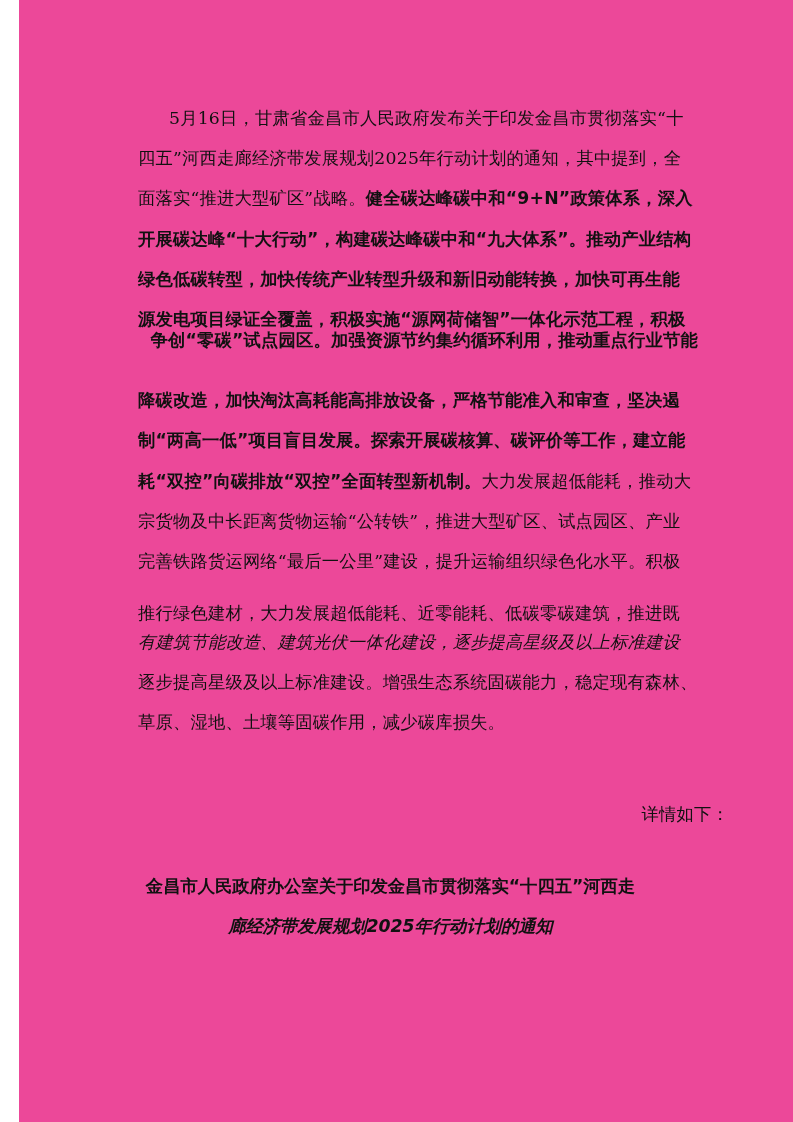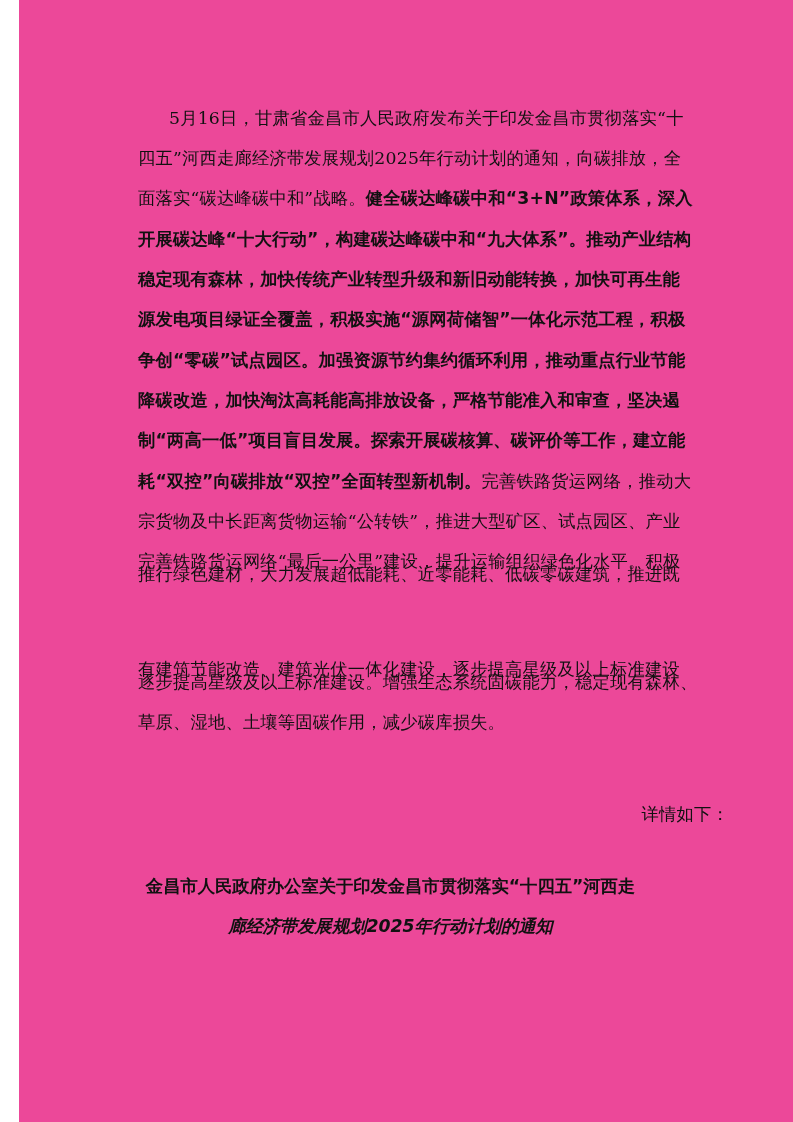"四五”河西走廊经济带发展规划2025年行动计划的通知，向碳排放，全" span { text: 向碳排放 -> 其中提到 }
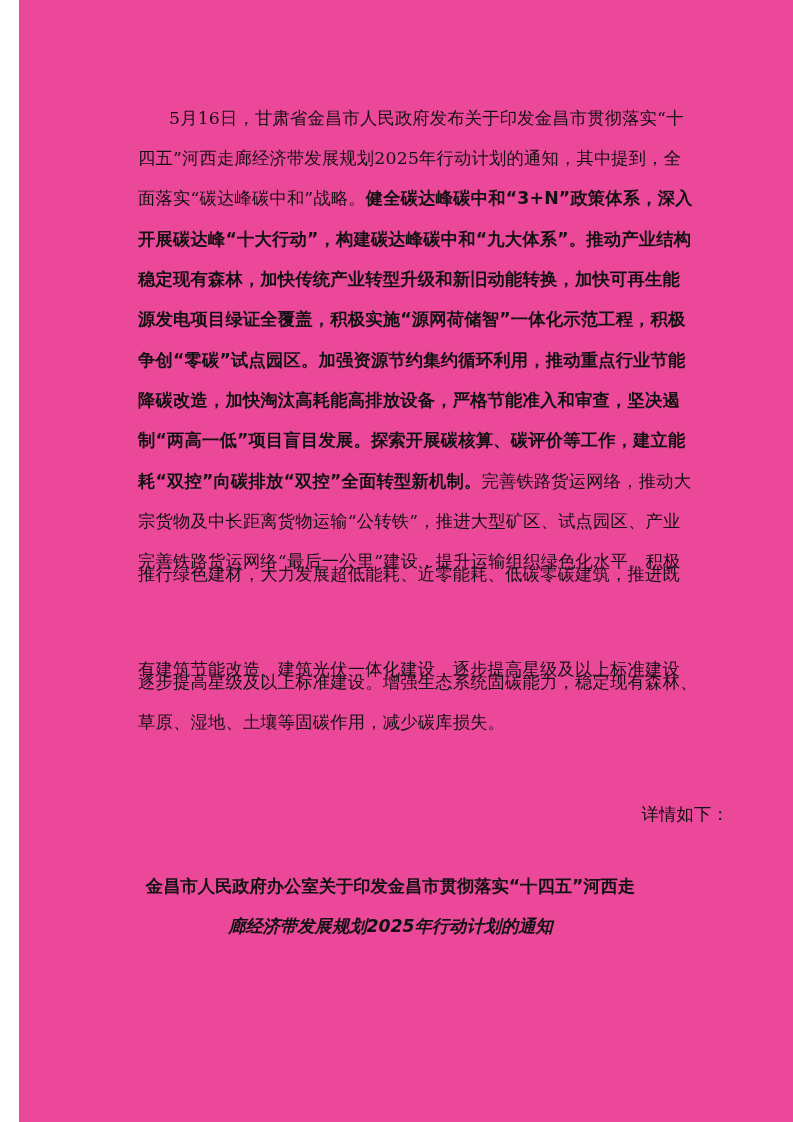"面落实“碳达峰碳中和”战略。" span { text: 碳达峰碳中和 -> 推进大型矿区 }
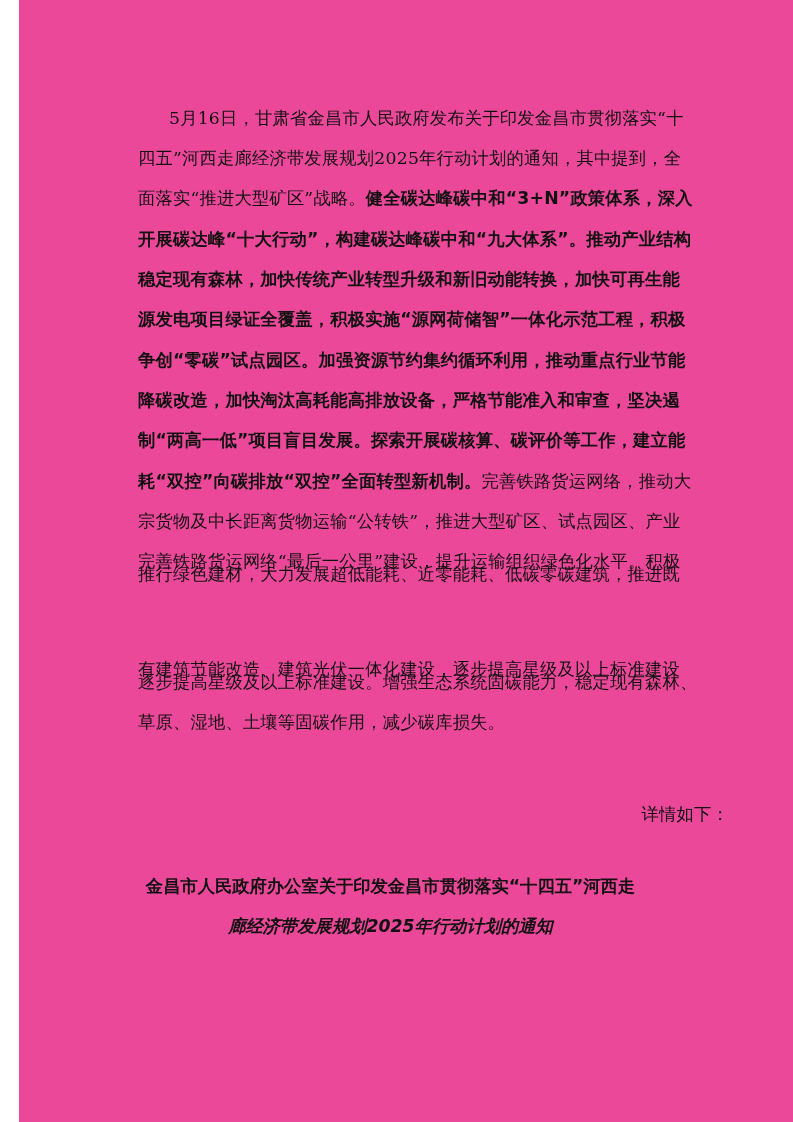"健全碳达峰碳中和“3+N”政策体系，深入" span.b { text: 3+N -> 9+N }
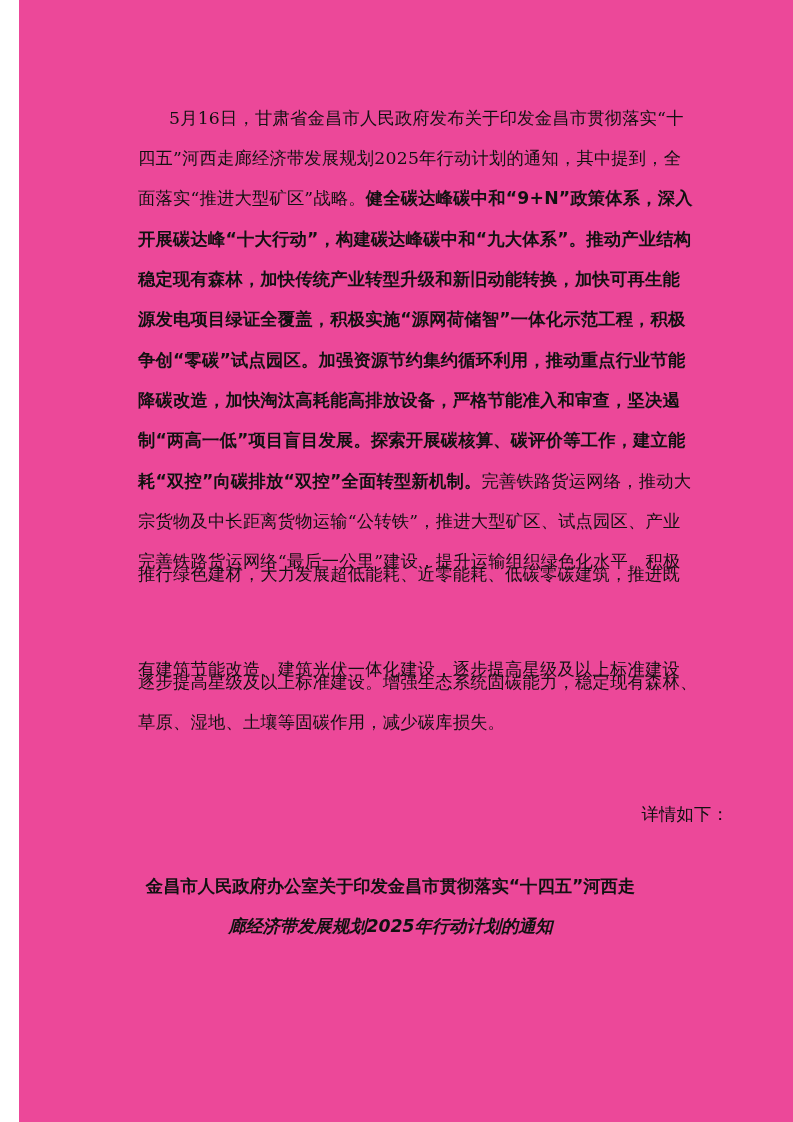"稳定现有森林，加快传统产业转型升级和新旧动能转换，加快可再生能" span { text: 稳定现有森林 -> 绿色低碳转型 }
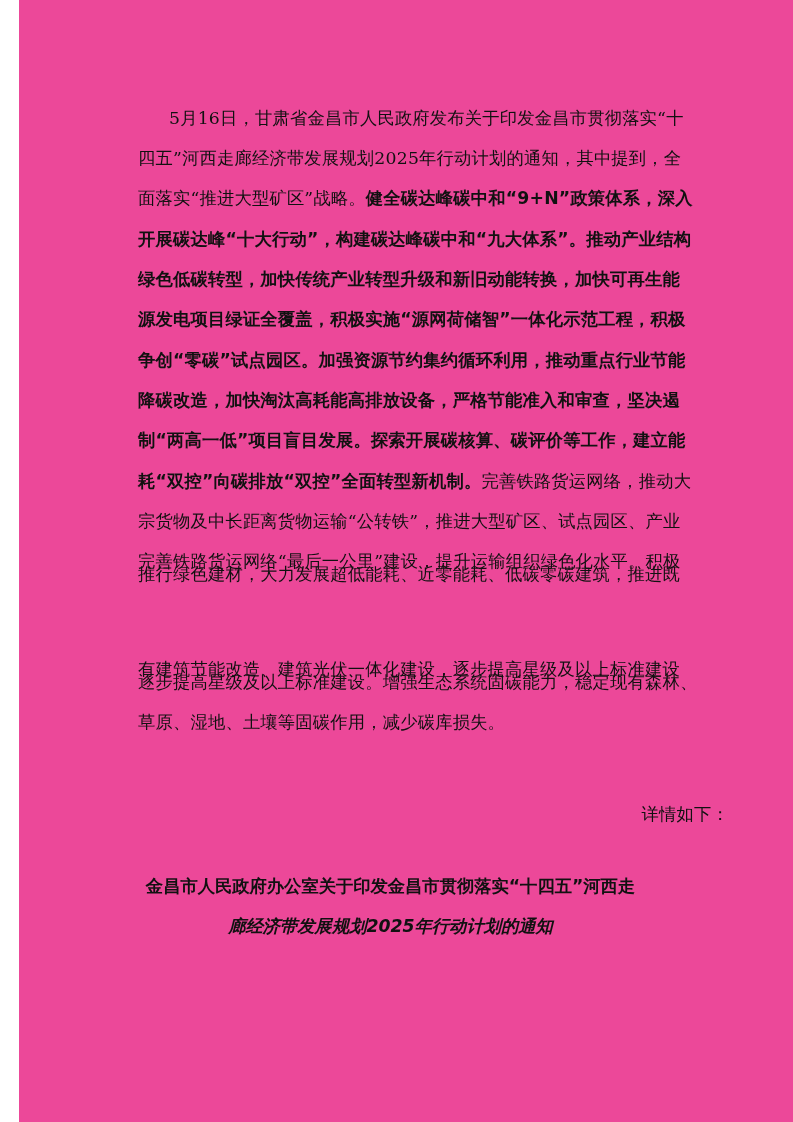"争创“零碳”试点园区。加强资源节约集约循环利用，推动重点行业节能" div.line { text-align: none -> right; top: 348px -> 328px }
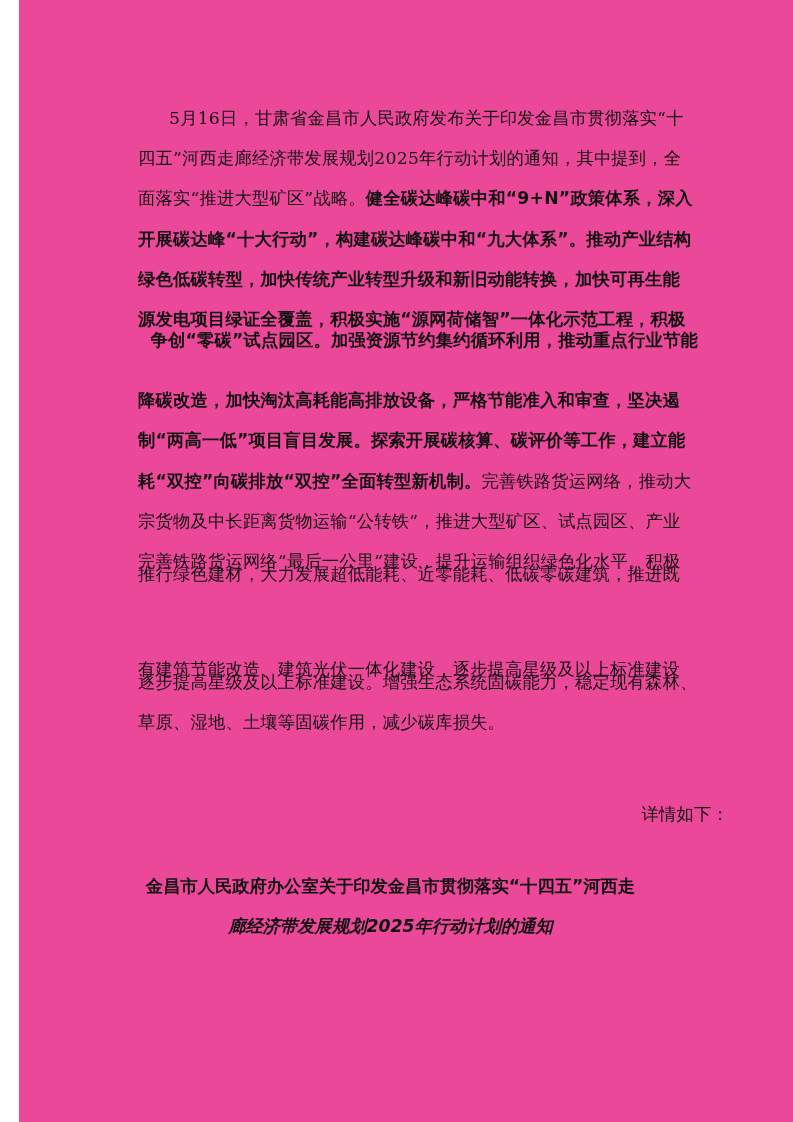"完善铁路货运网络，推动大" span { text: 完善铁路货运网络 -> 大力发展超低能耗 }
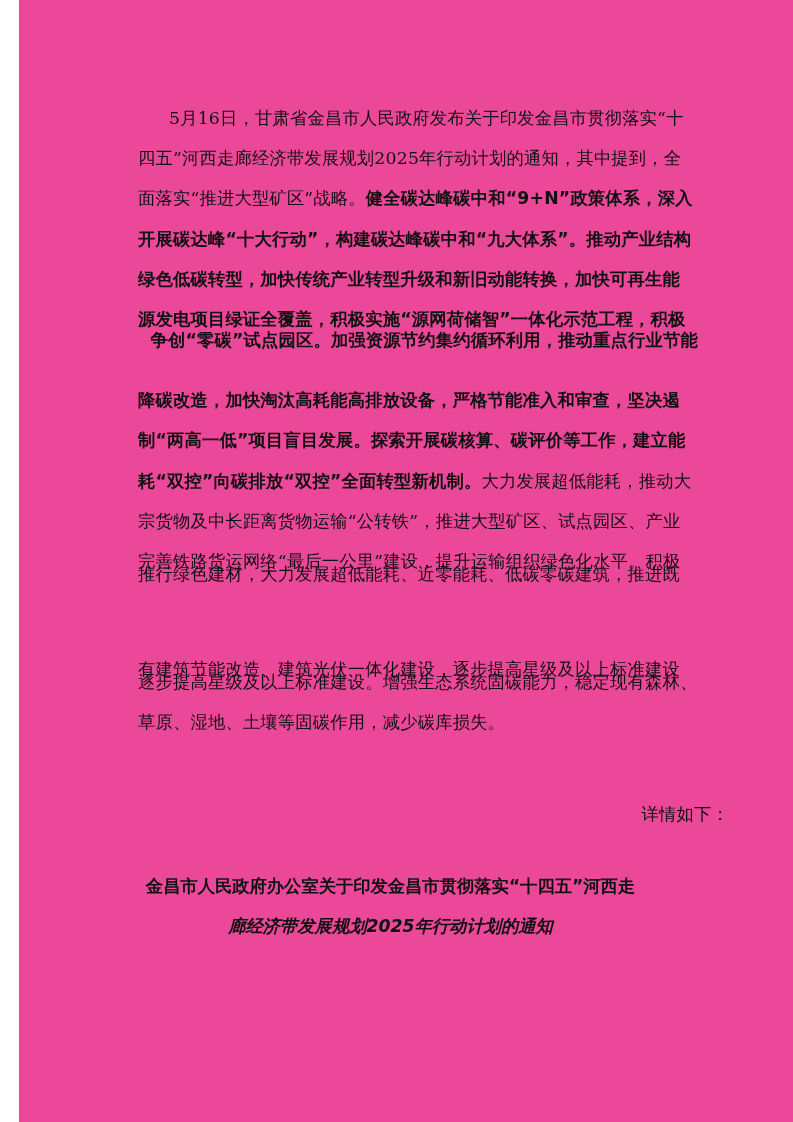"推行绿色建材，大力发展超低能耗、近零能耗、低碳零碳建筑，推进既" div.line { top: 562px -> 601px }
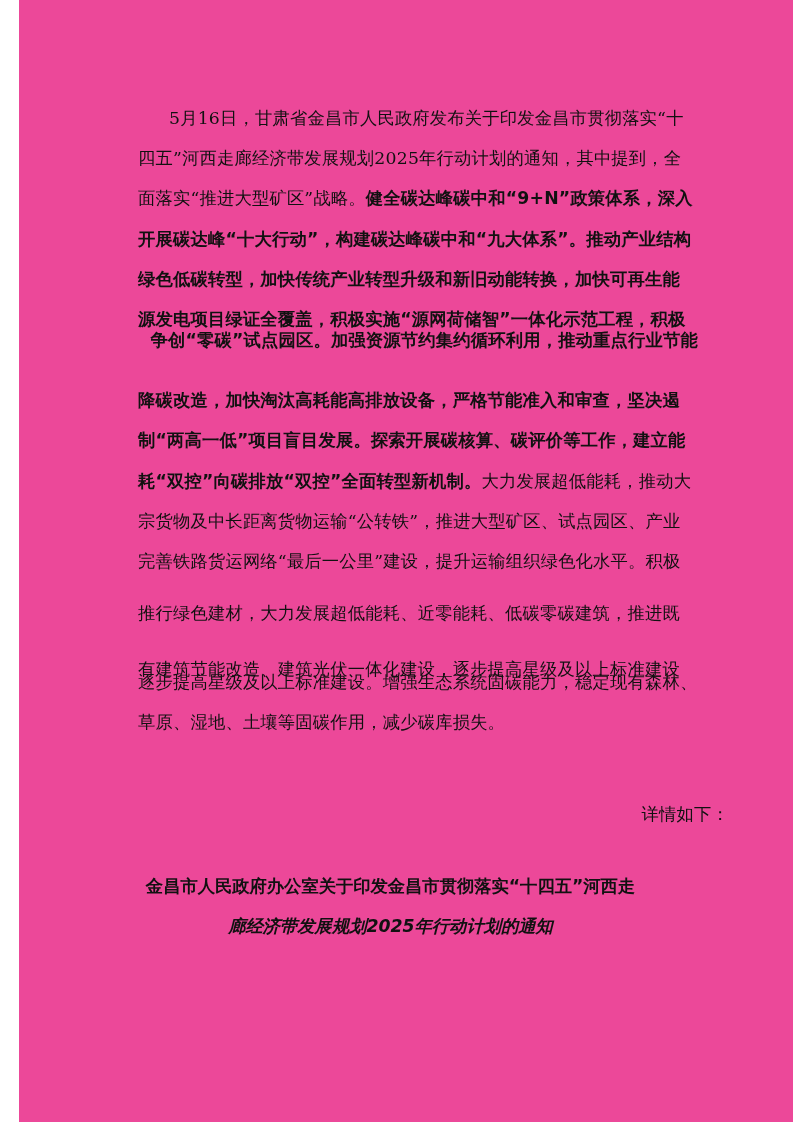"有建筑节能改造、建筑光伏一体化建设，逐步提高星级及以上标准建设" div.line { font-style: none -> italic; top: 657px -> 630px }
